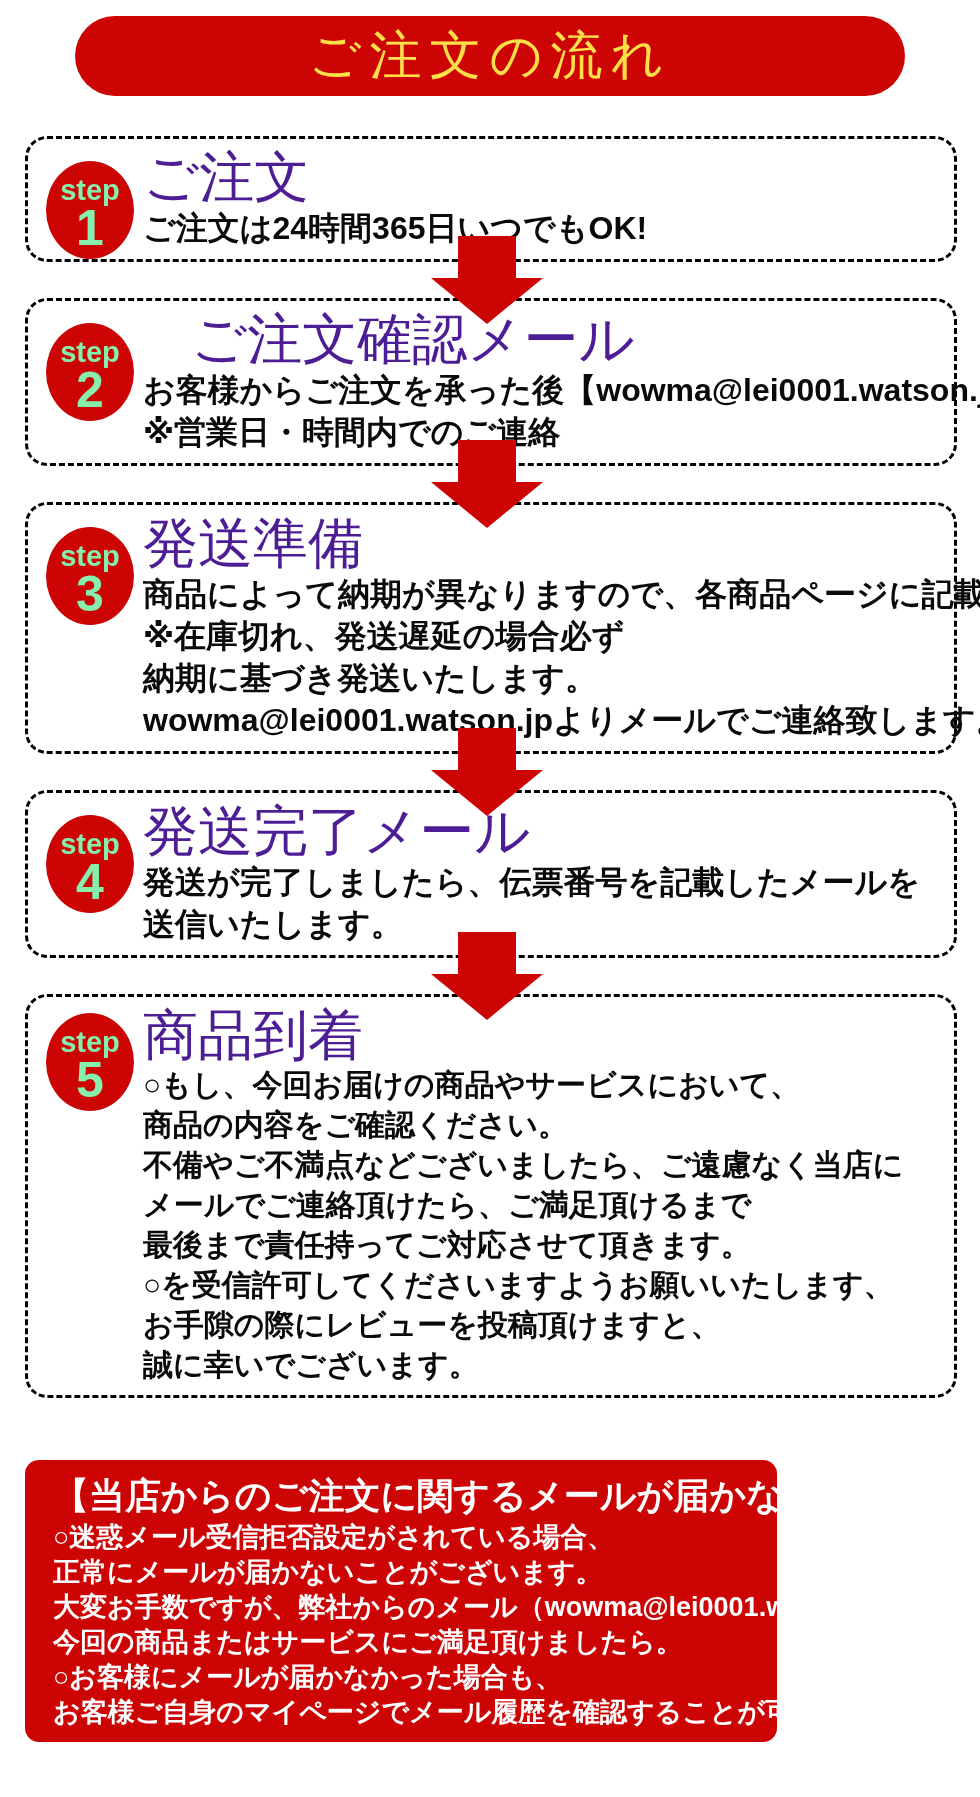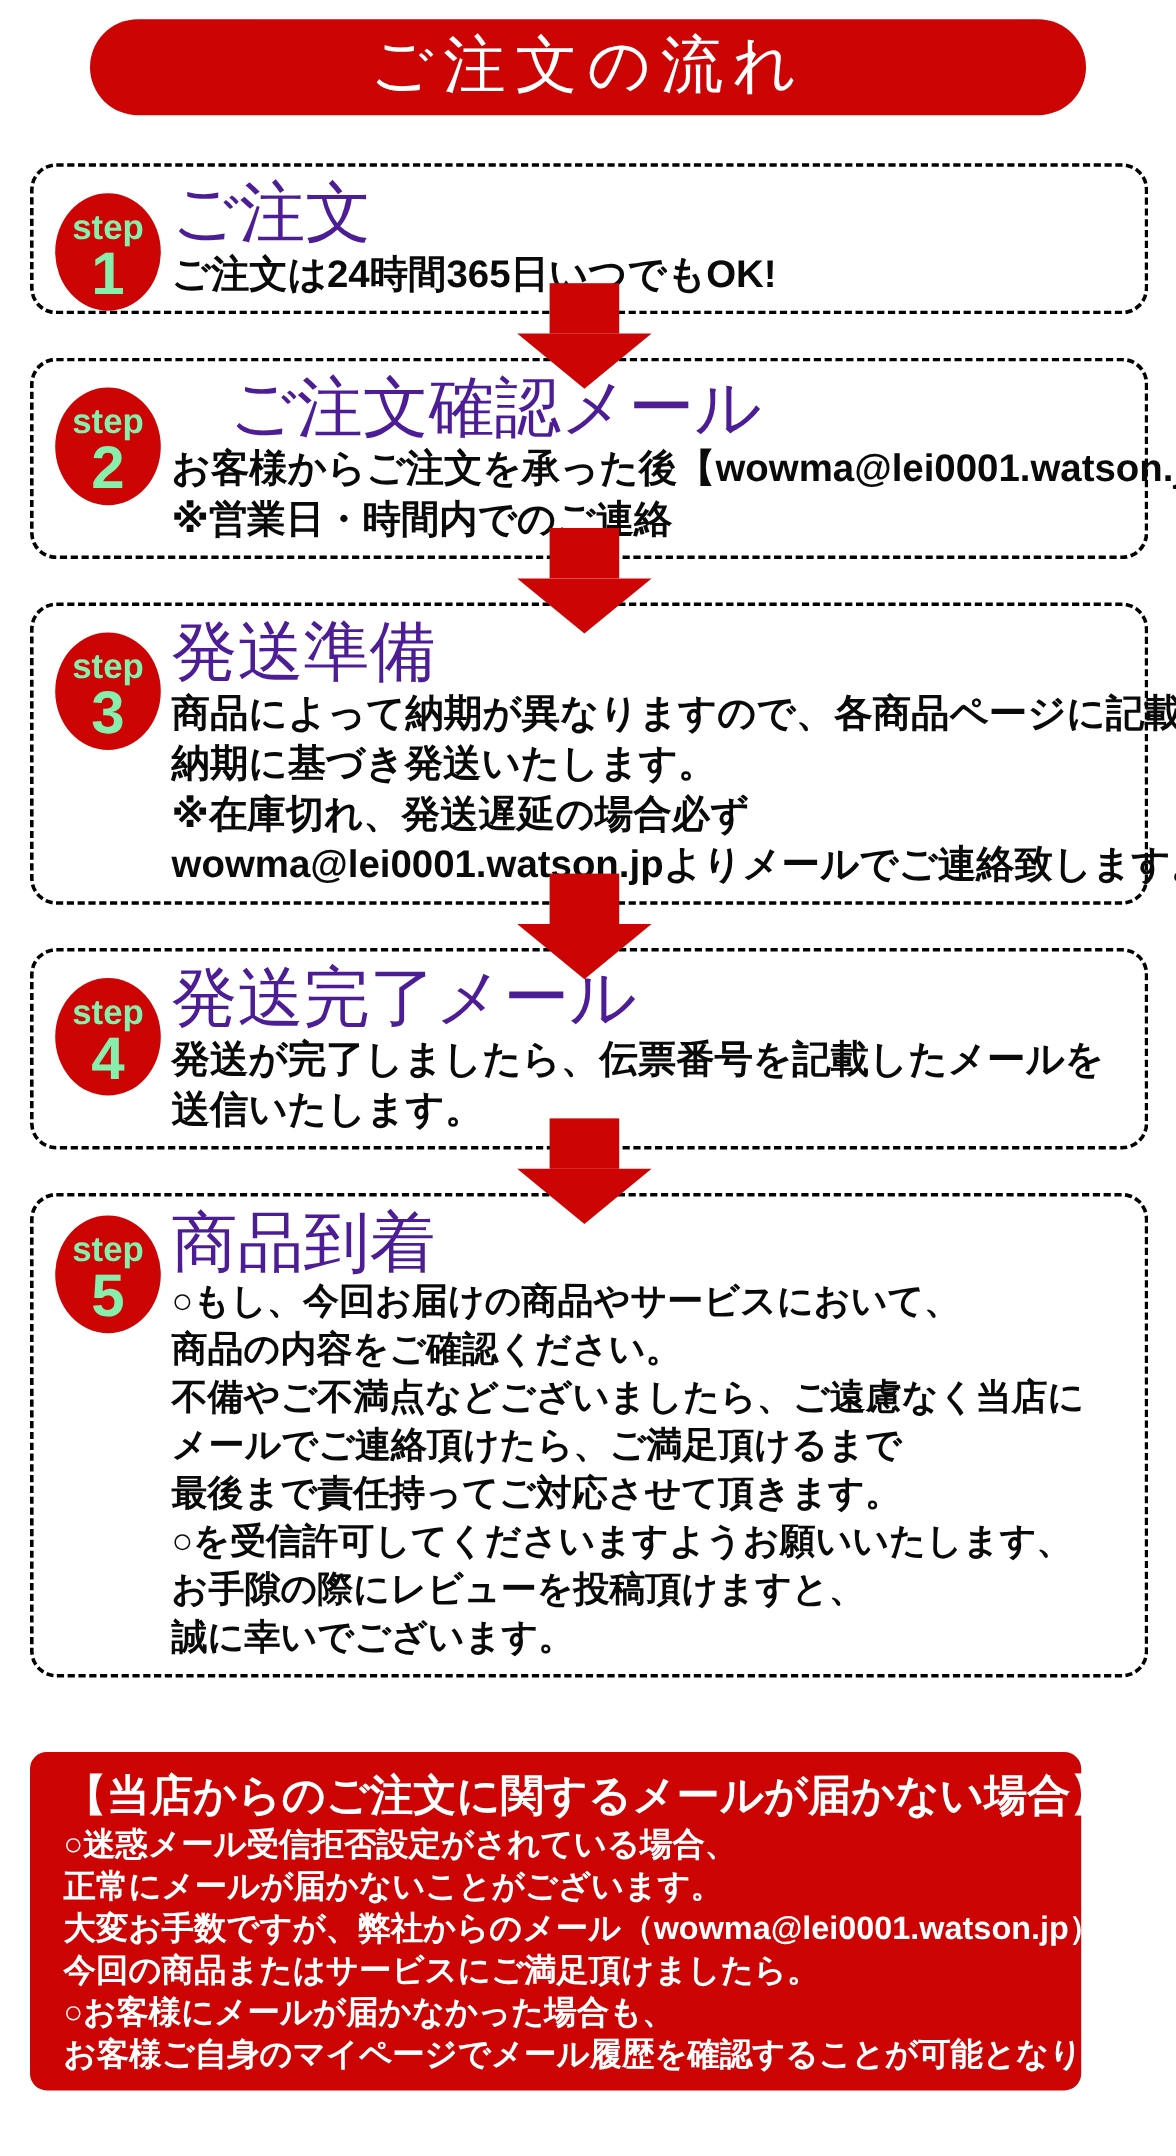"ご注文の流れ" .banner .banner-text { color: #ffffff -> #fde047 }
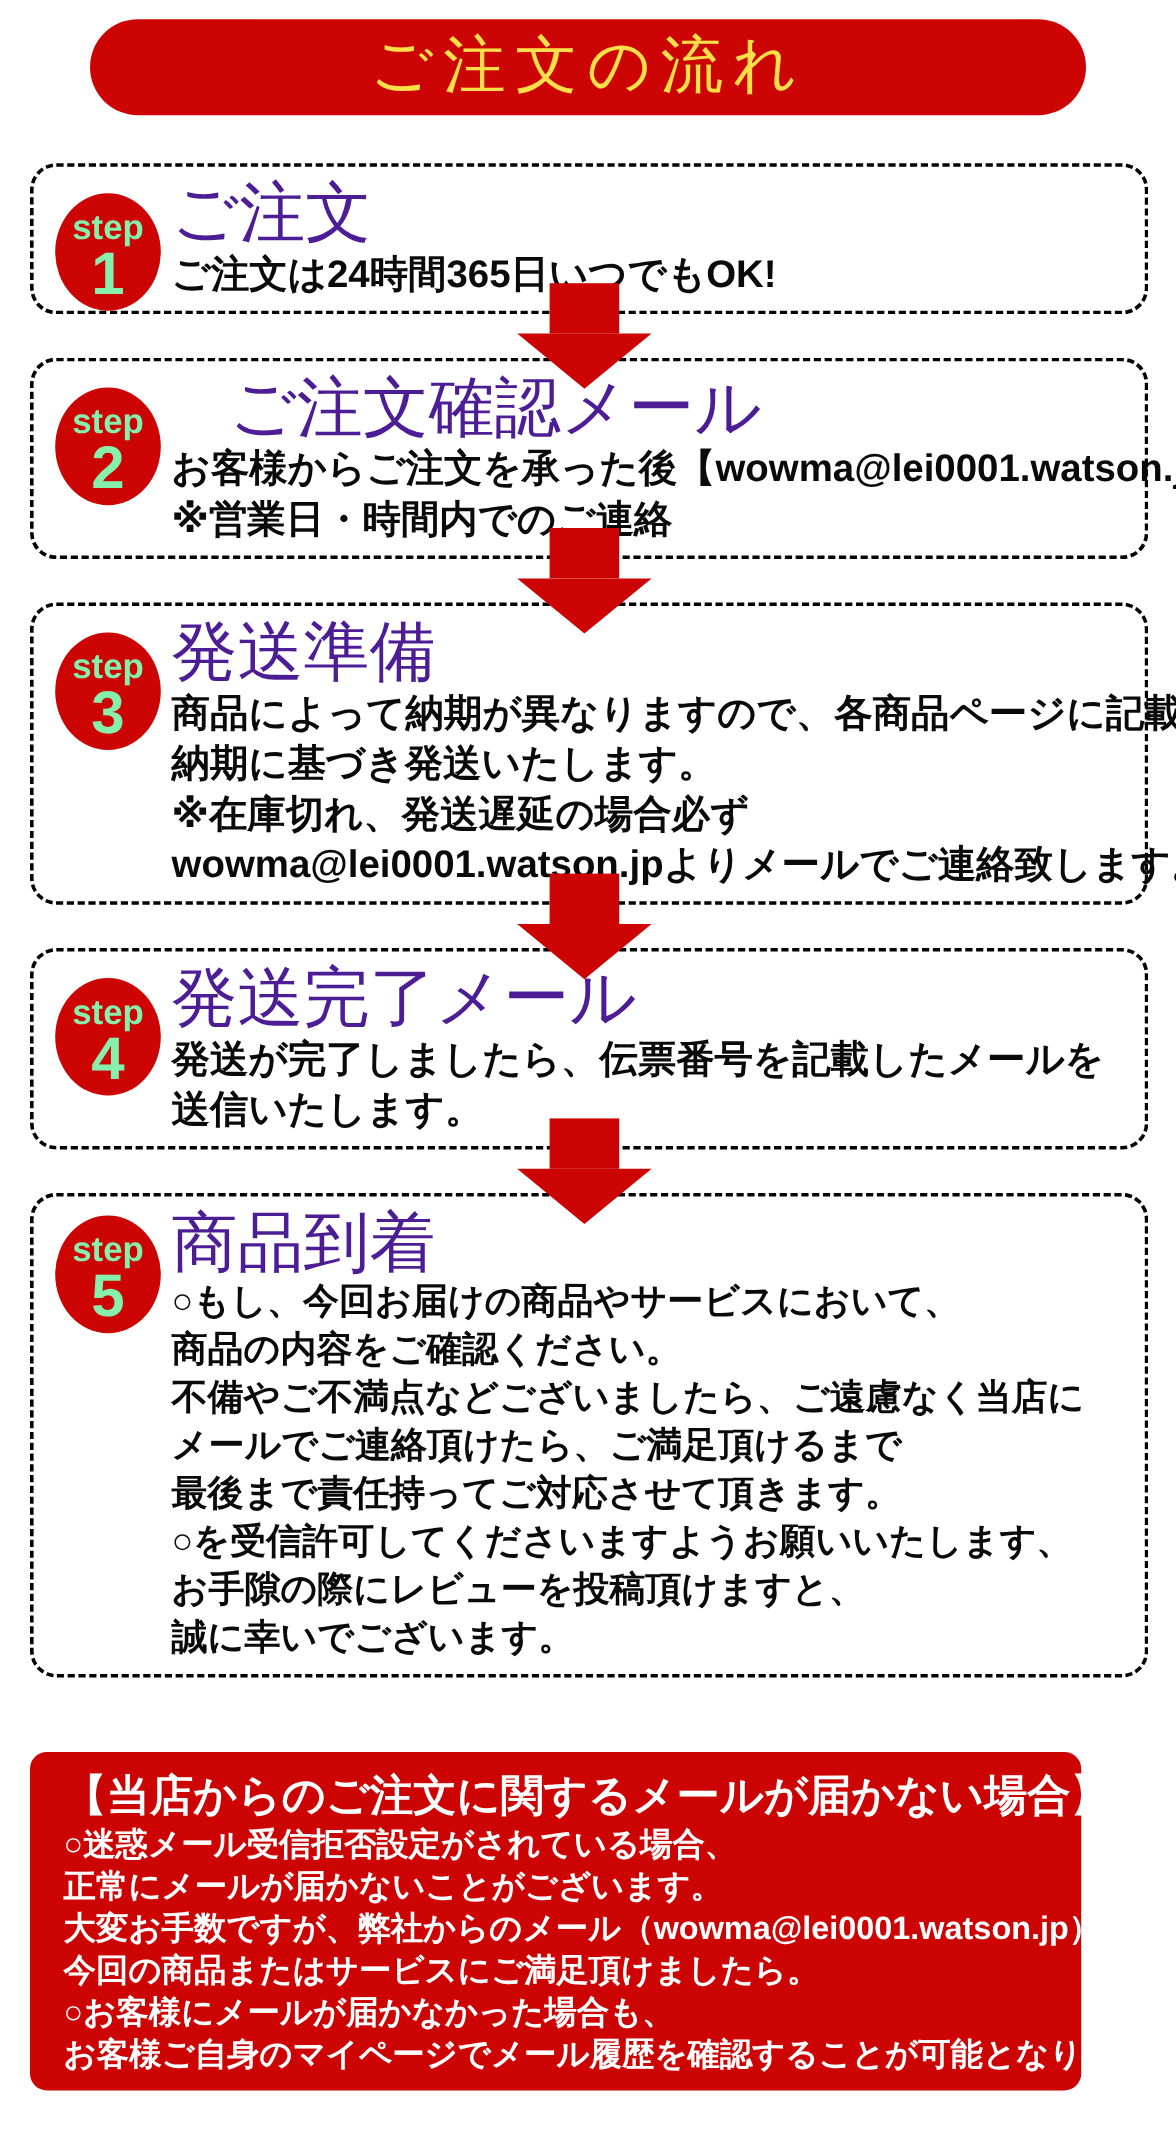"納期に基づき発送いたします。" div.step-line { order: before "※在庫切れ、発送遅延の場合必ず" -> after "※在庫切れ、発送遅延の場合必ず" }
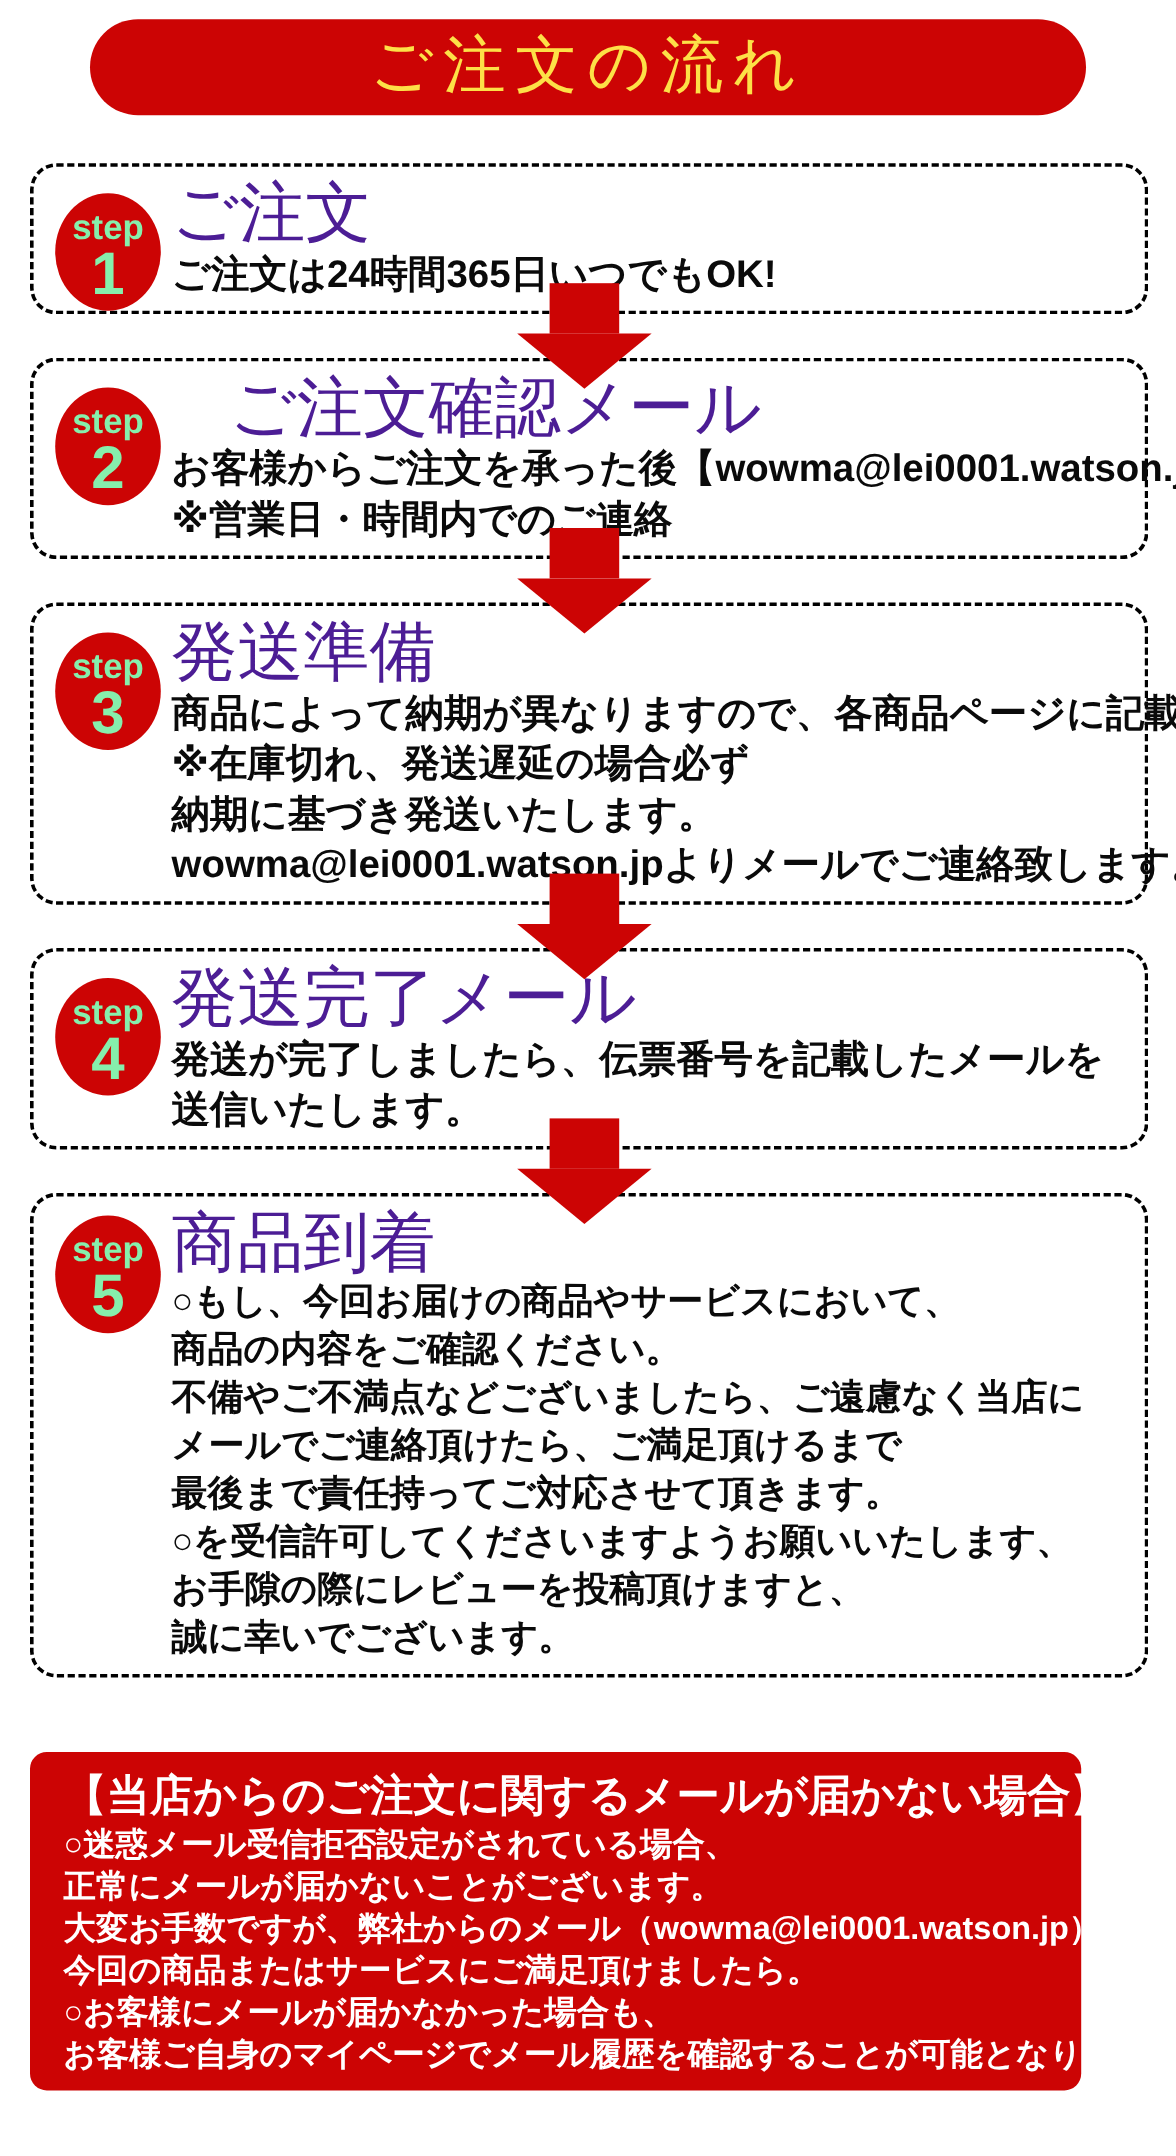"【当店からのご注文に関するメールが届かない場合】" .notice { width: 876px -> 752px }
